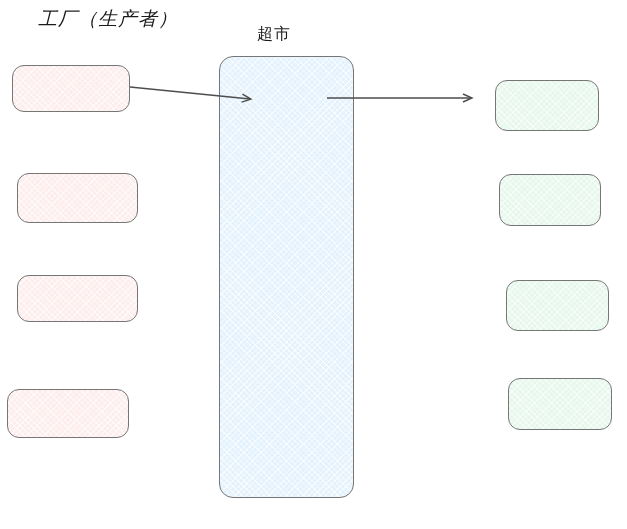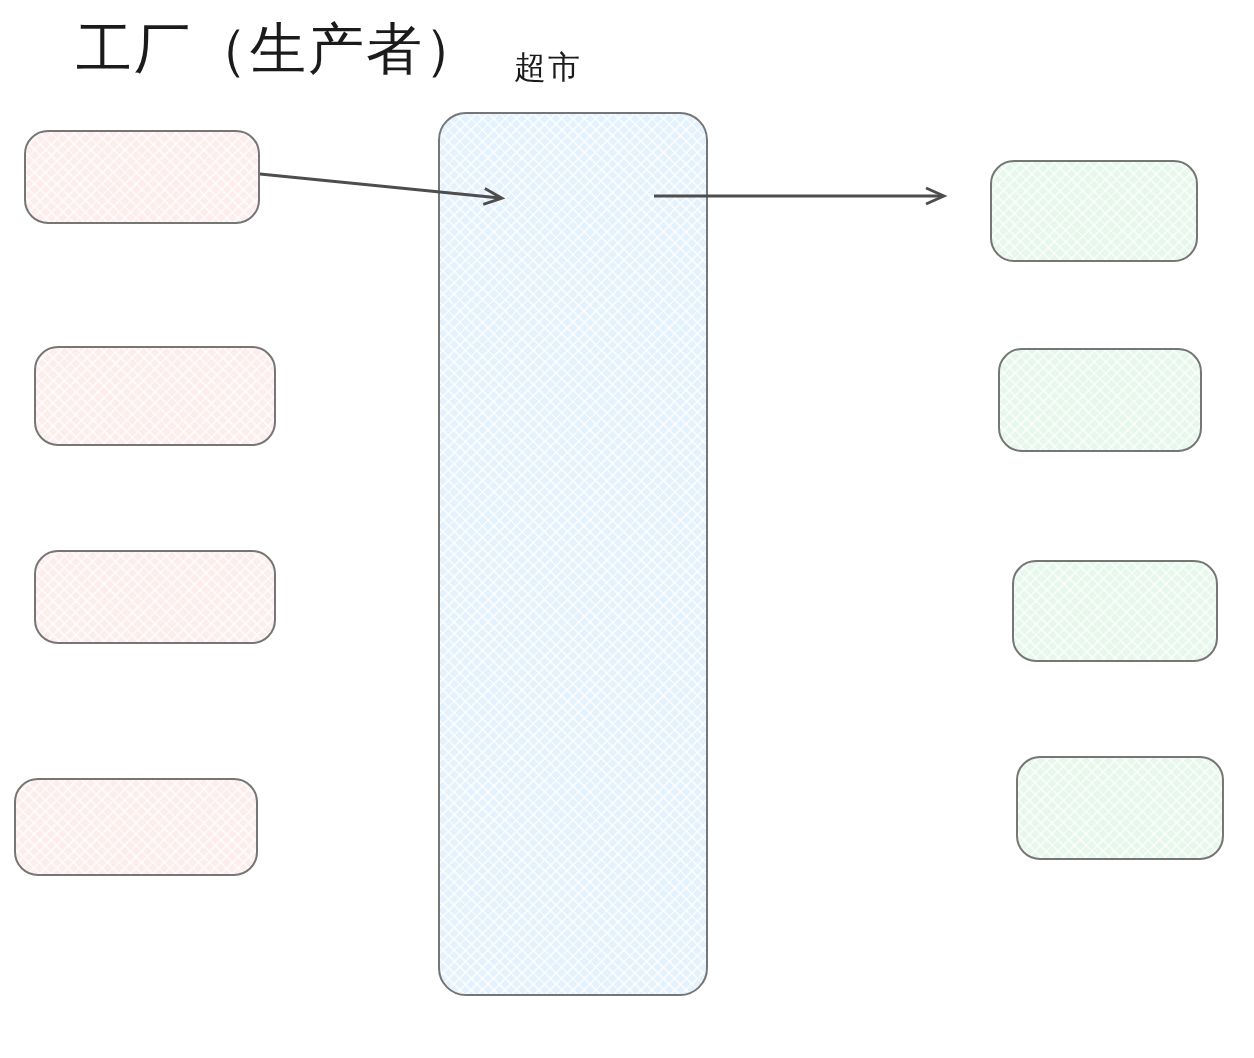"工厂（生产者）" .label-producers { font-size: 28px -> 19px; font-style: none -> italic }
